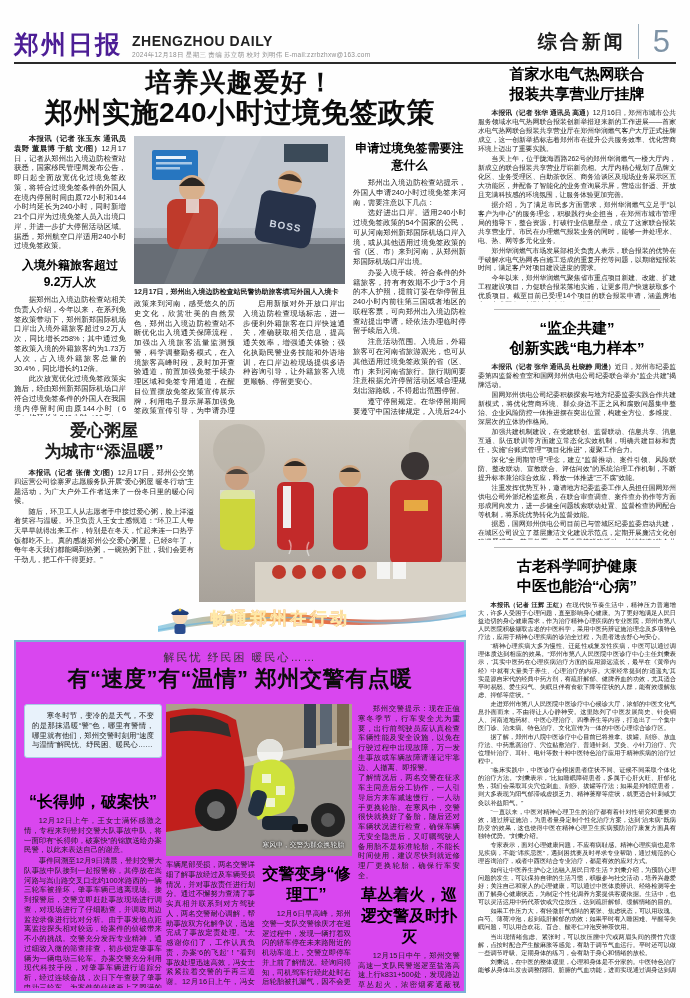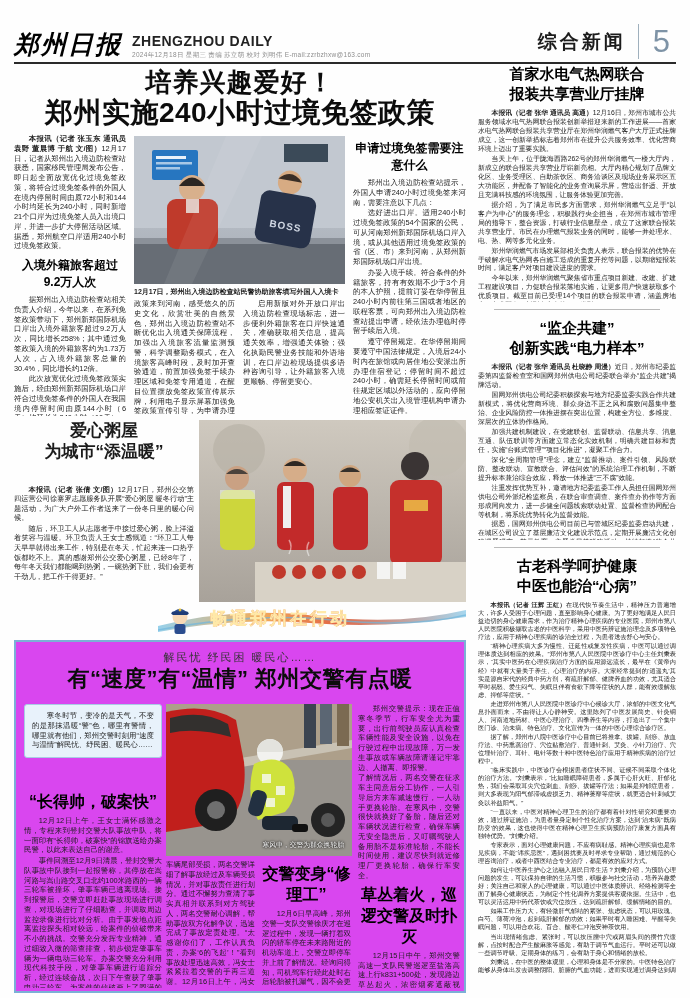"郑州日报" .logo { color: #000000 -> #4c1d95; font-style: italic -> none }
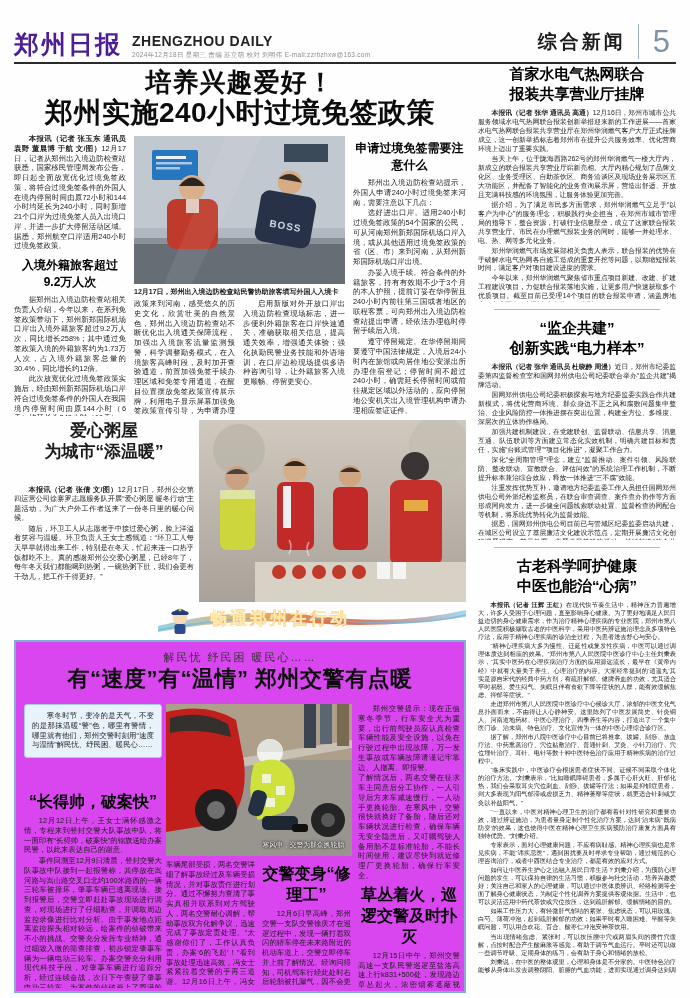"注意活动范围。入境后，外籍旅客可在河南省旅游观光，也可从其他适用过境免签政策的省" p.t { html: none -> <p>注意活动范围。入境后，外籍旅客可在河南省旅游观光，也可从其他适用过境免签政策的省（区、市）来到河南省旅行。旅行期间要注意根据允许停留活动区域合理规划出游路线，不得超出范围停留。</p> }
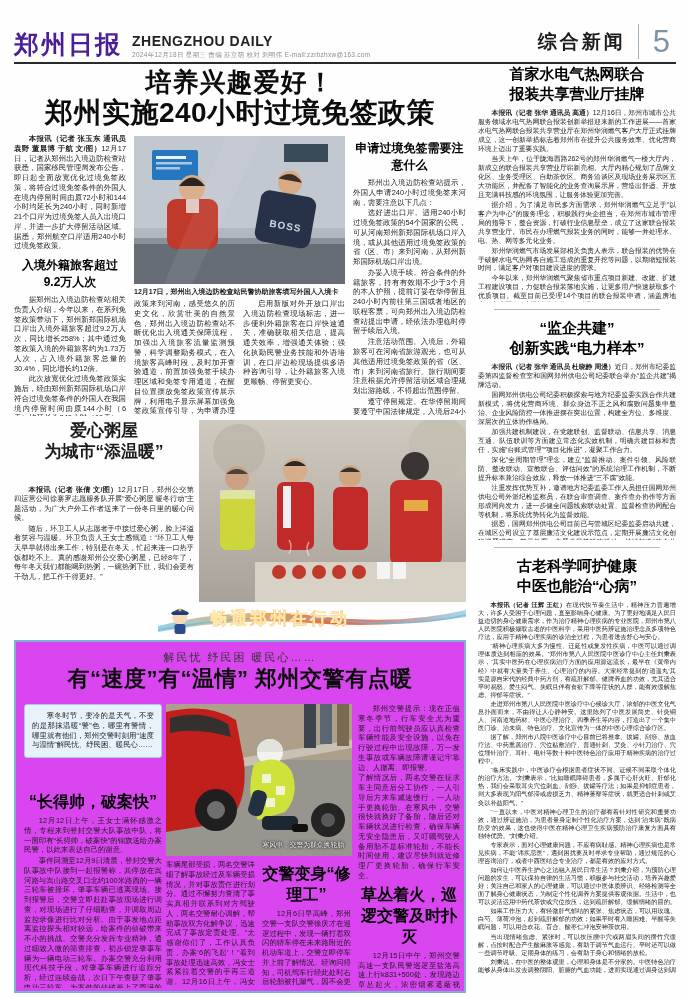"爱心粥屋" .porridge h2 { margin-bottom: 22px -> 5px }
